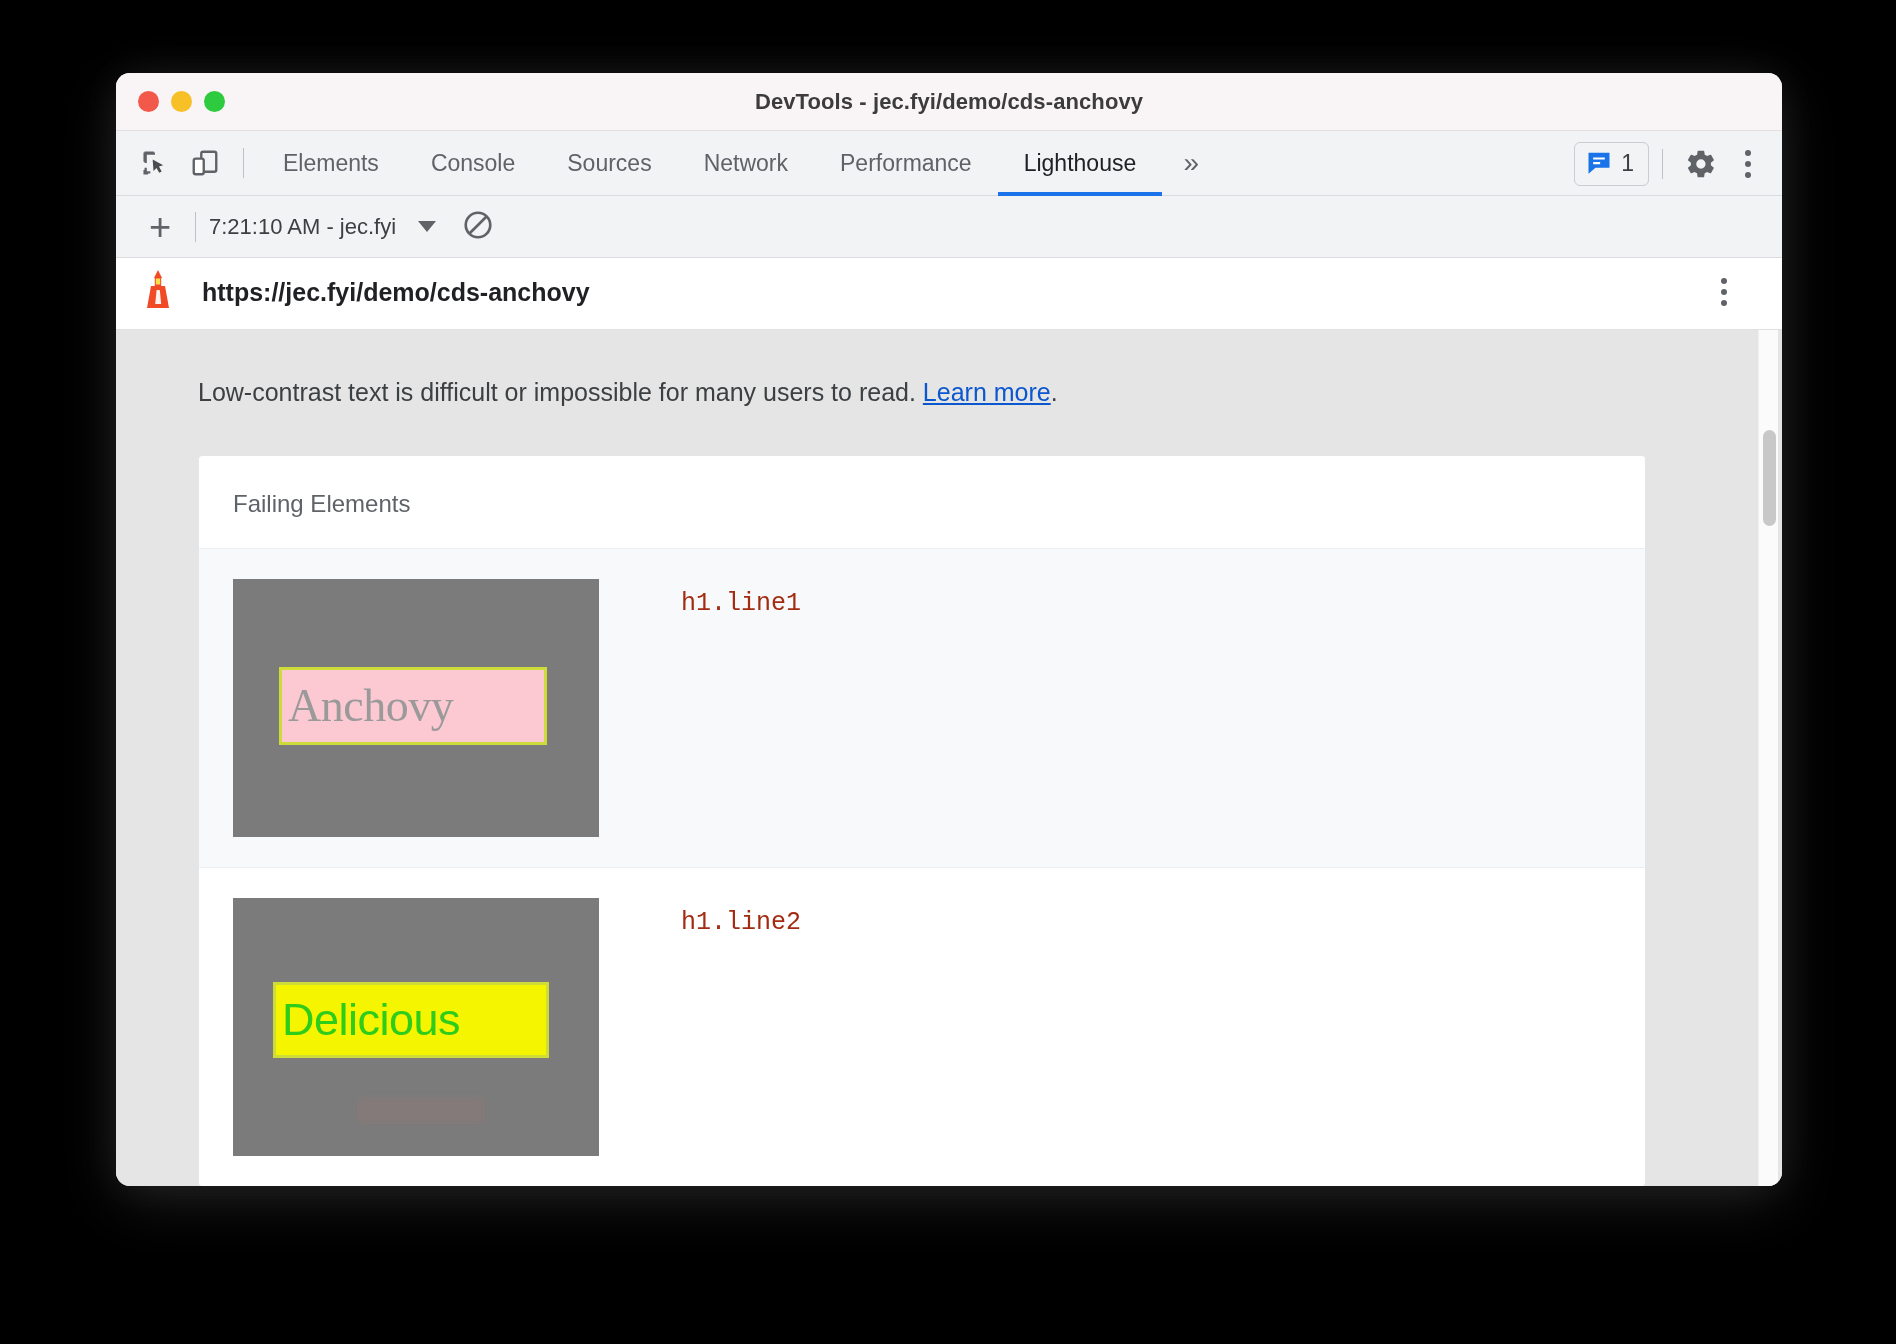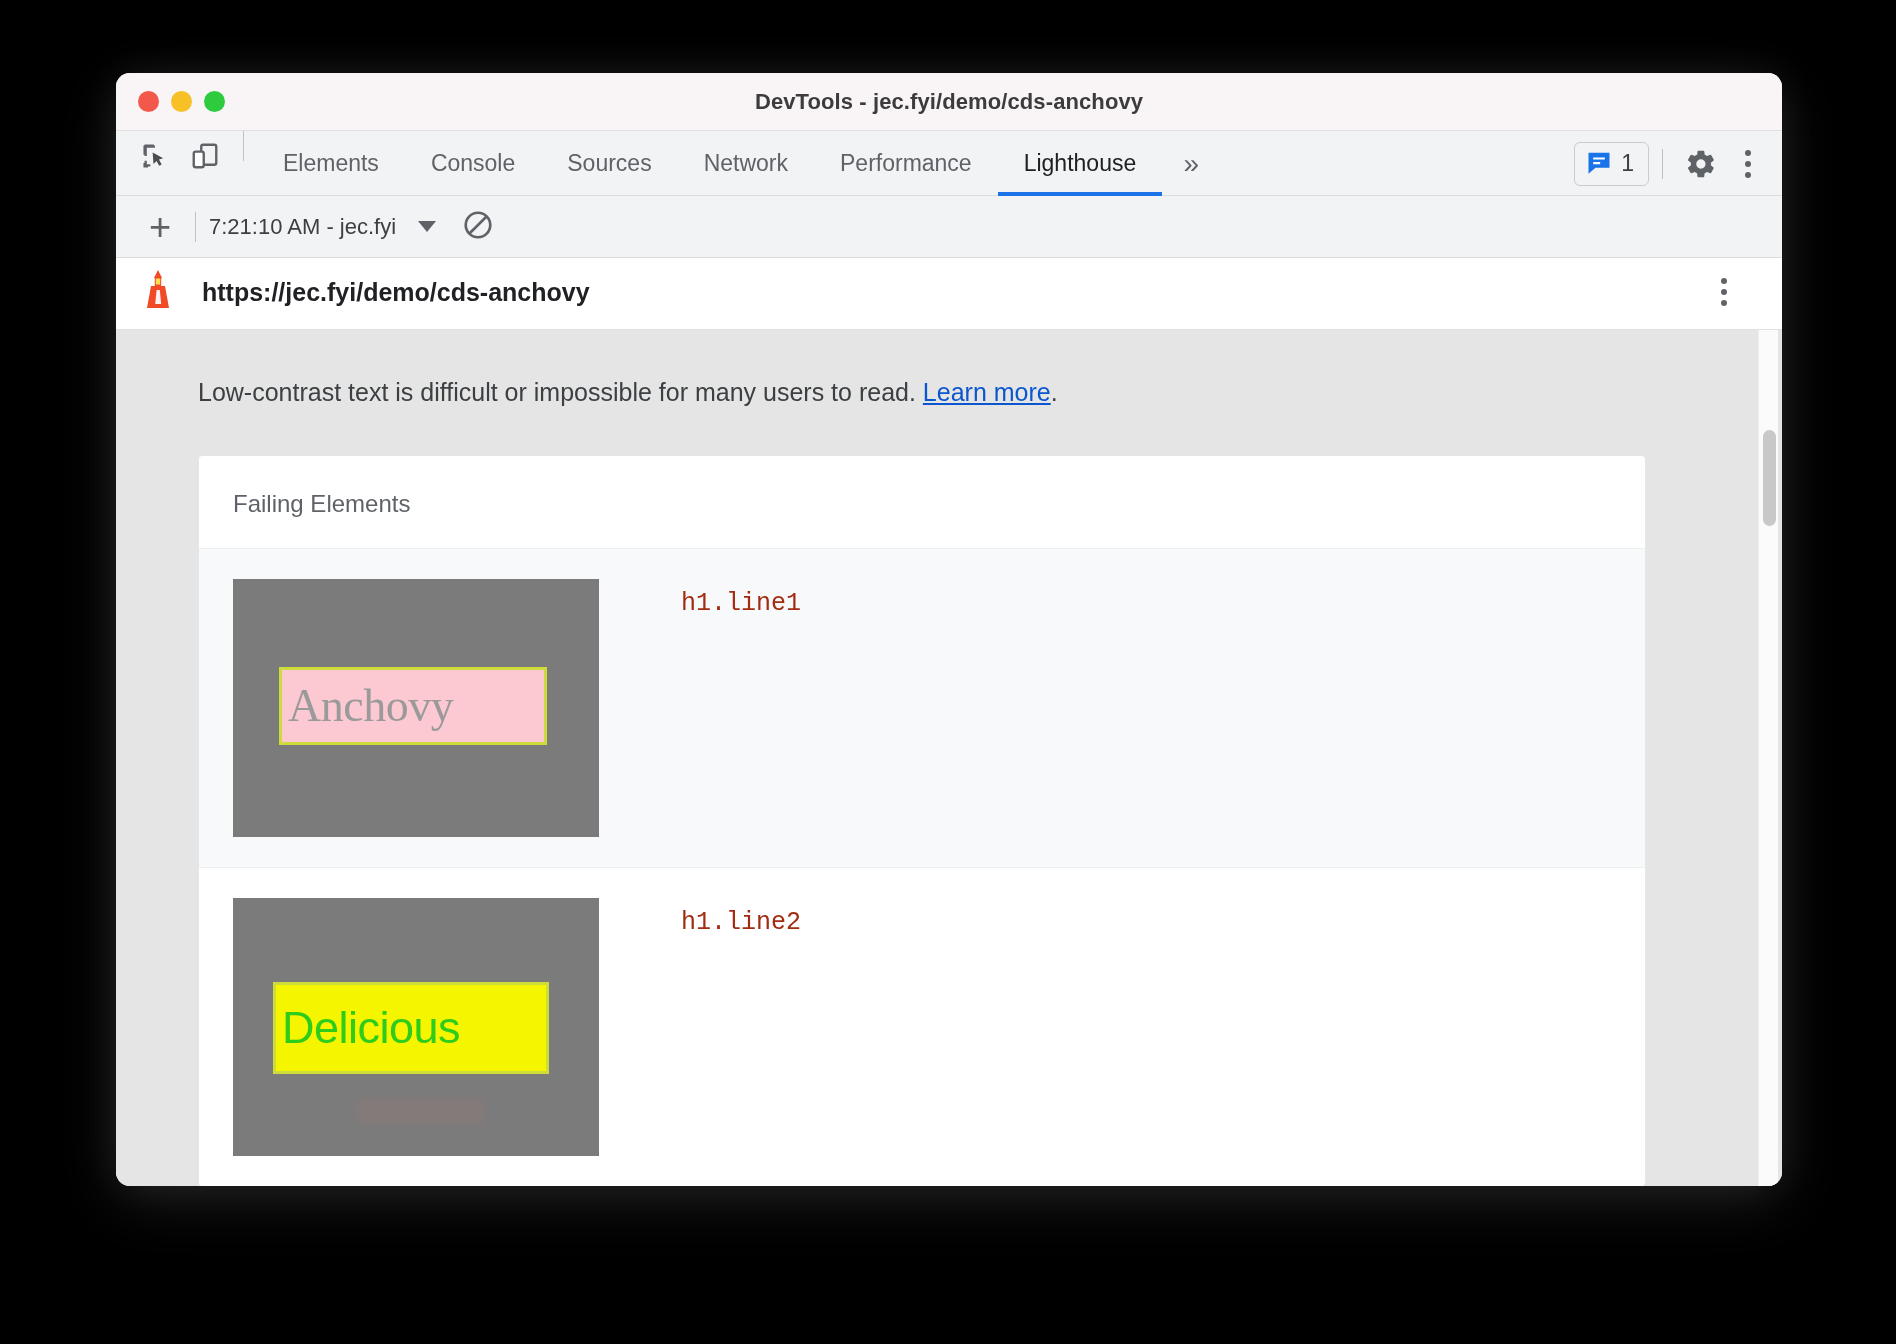"Elements" .tabbar { align-items: none -> center }
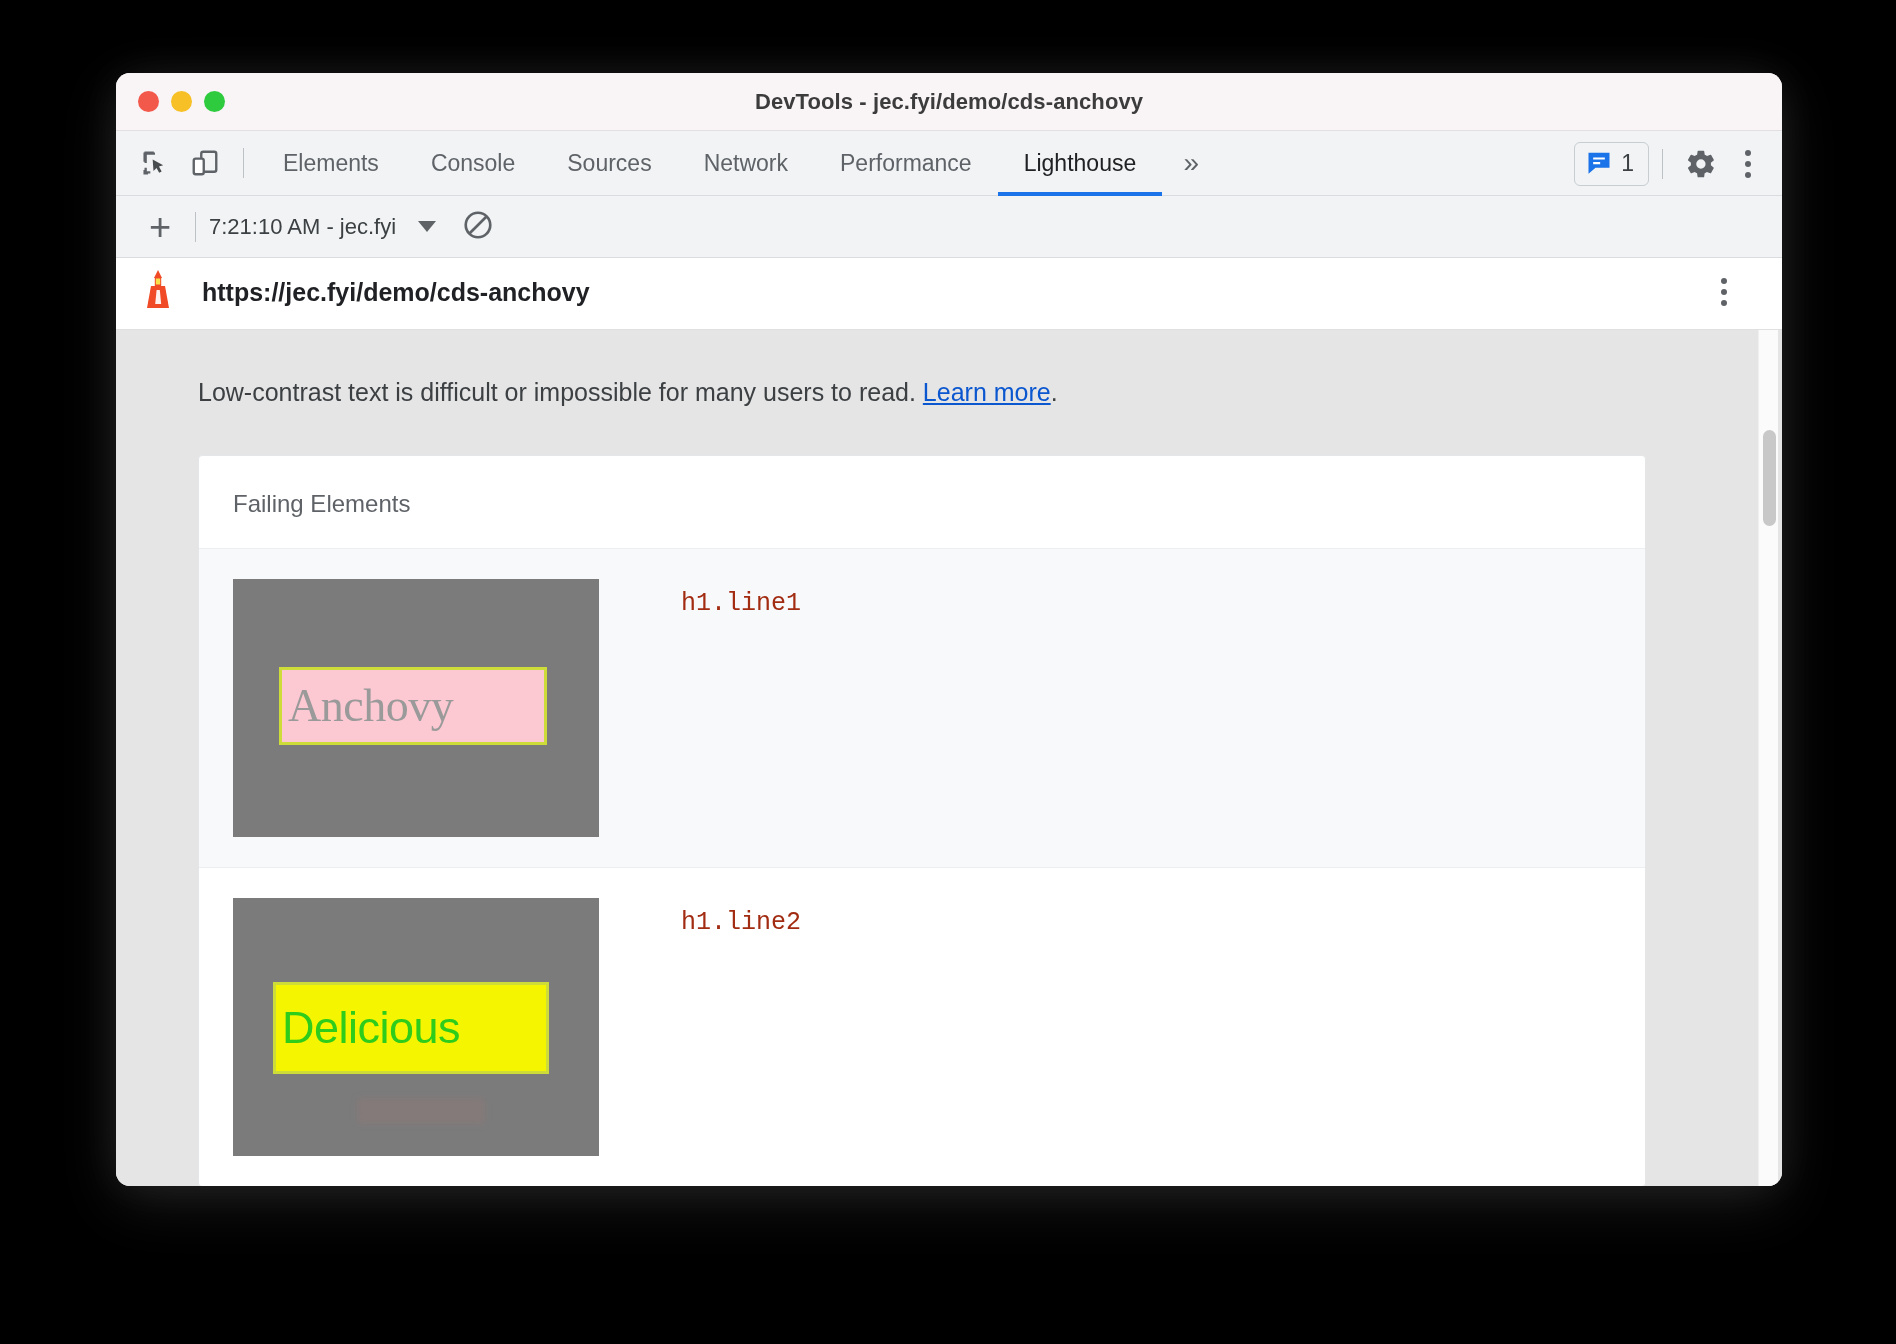"Delicious" .hl2 { height: 92px -> 76px }
